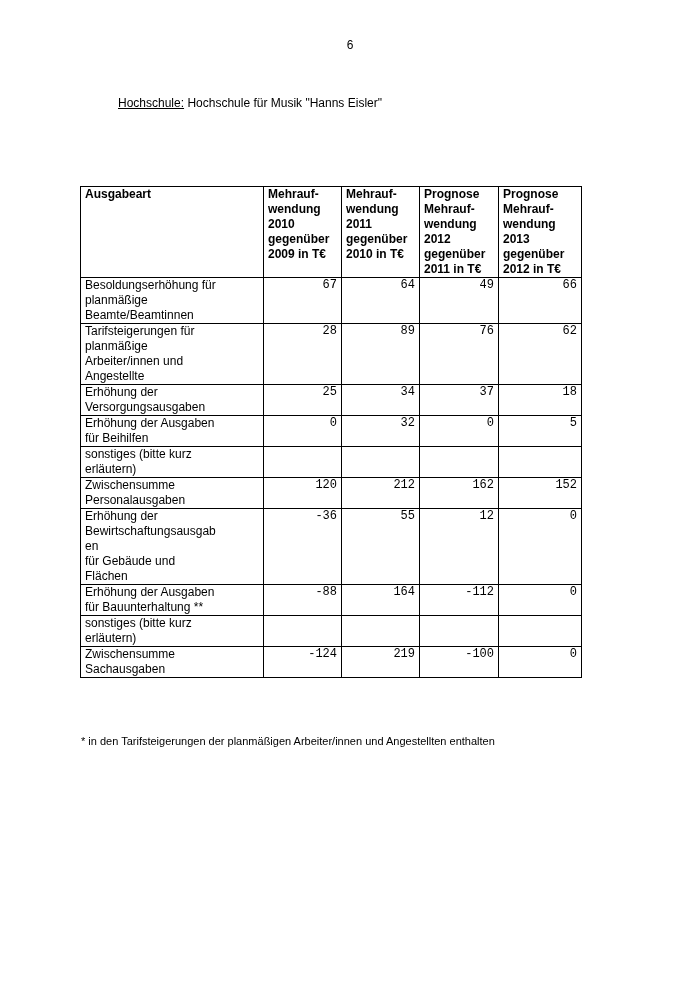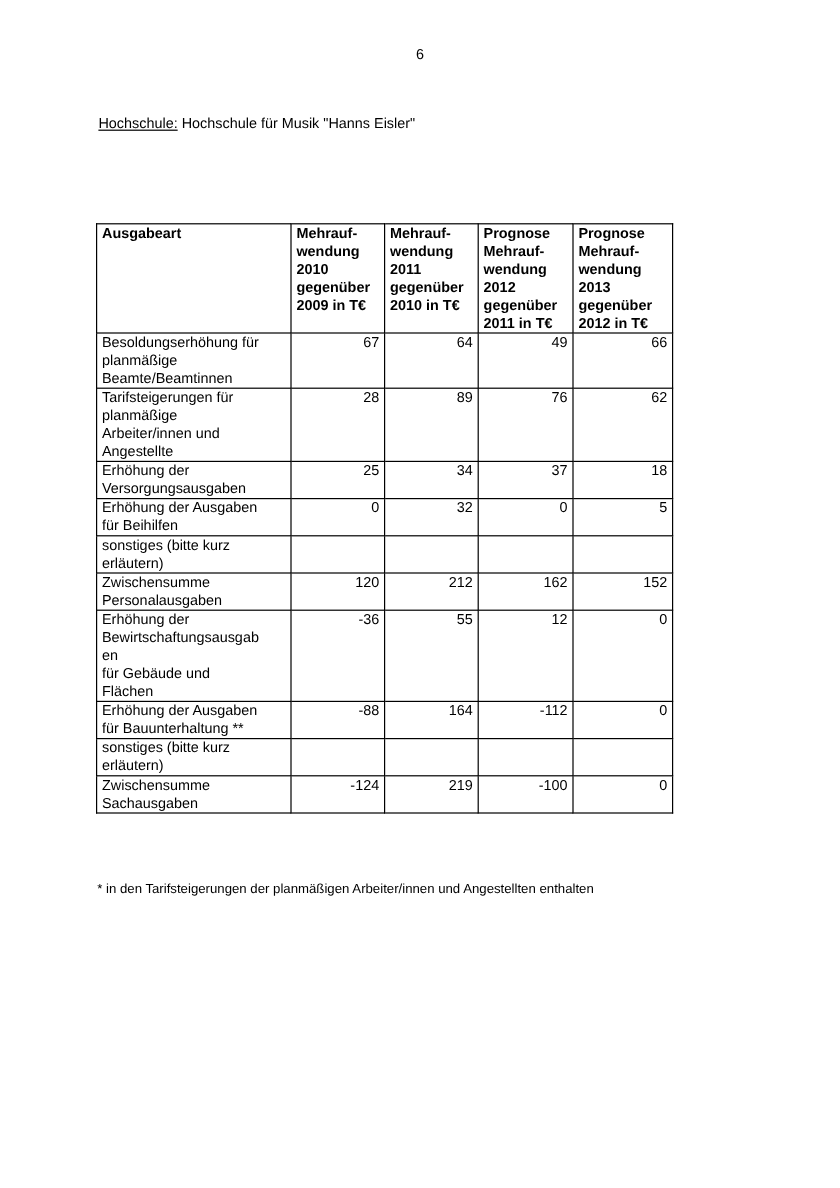"Hochschule:" .intro-line .u { margin-left: none -> 36px }
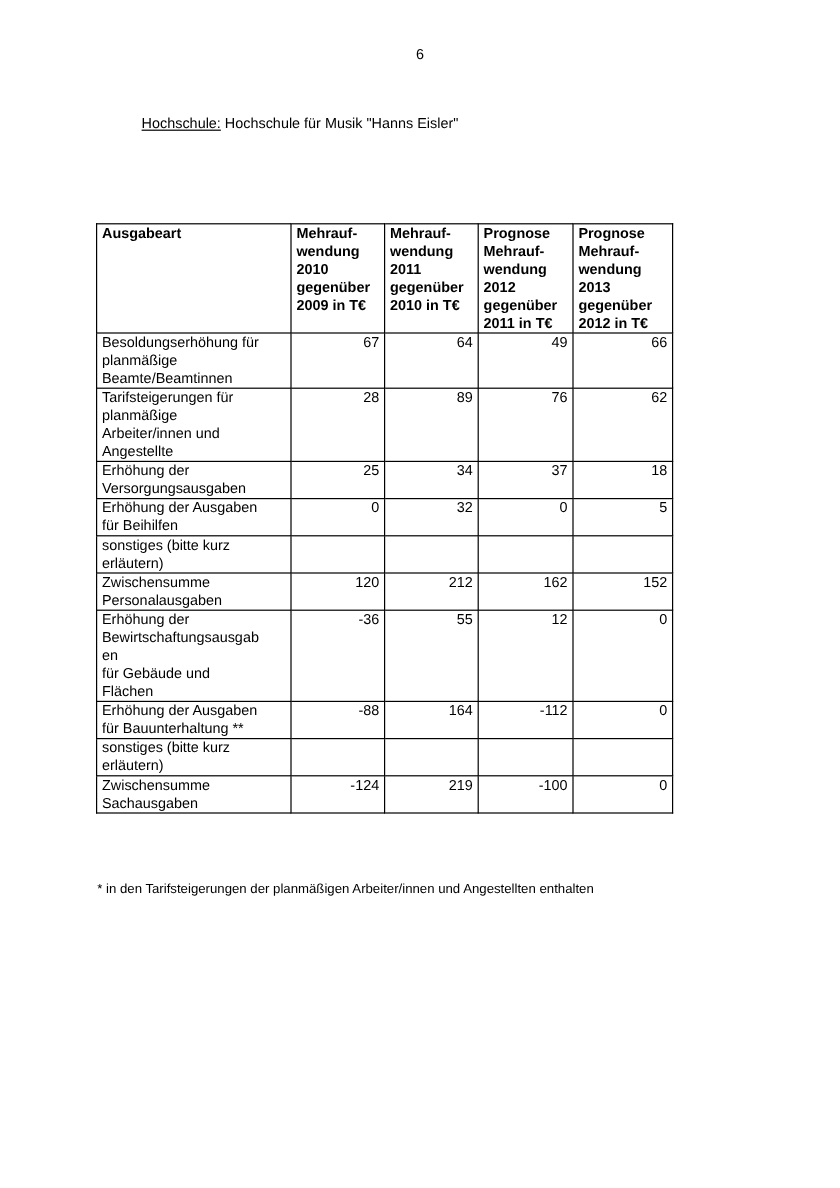"Ausgabeart" table.expenses th:nth-child(1) { width: 162px -> 183px }
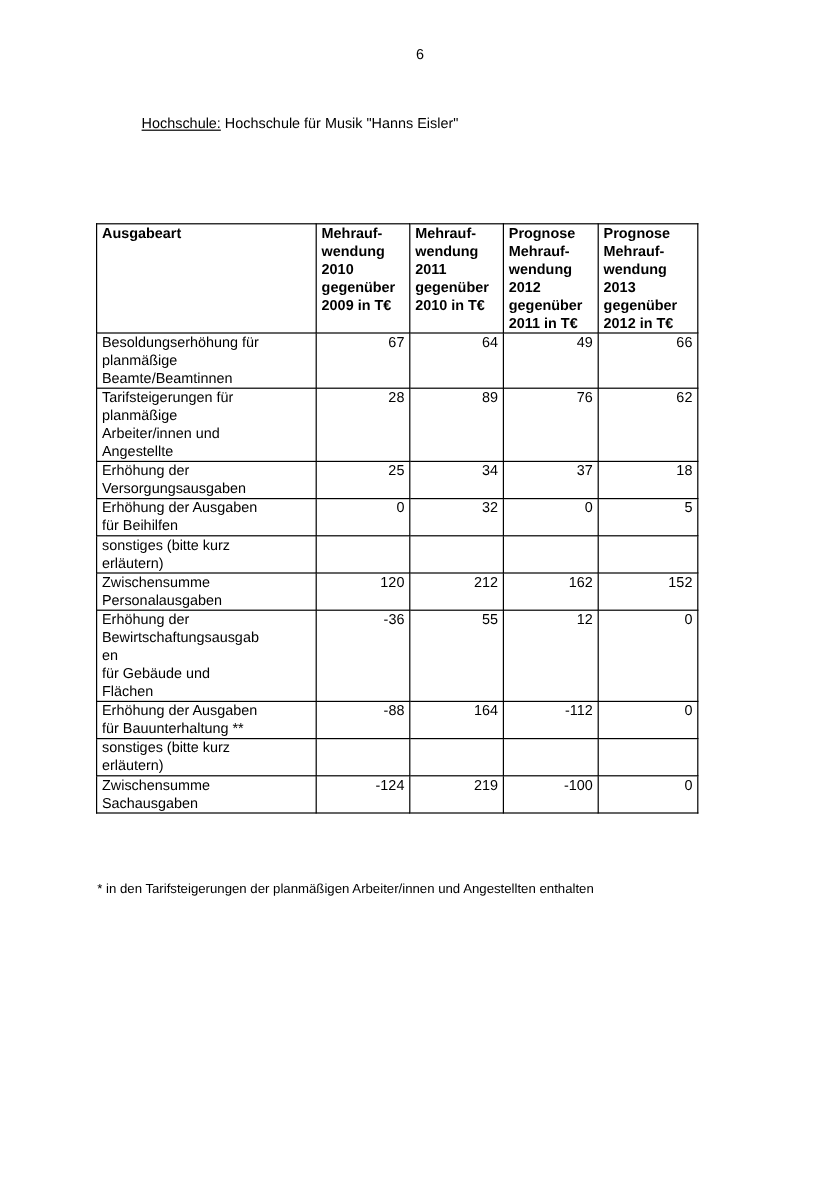"67" td.value-cell { font-family: none -> Liberation Mono, monospace }
